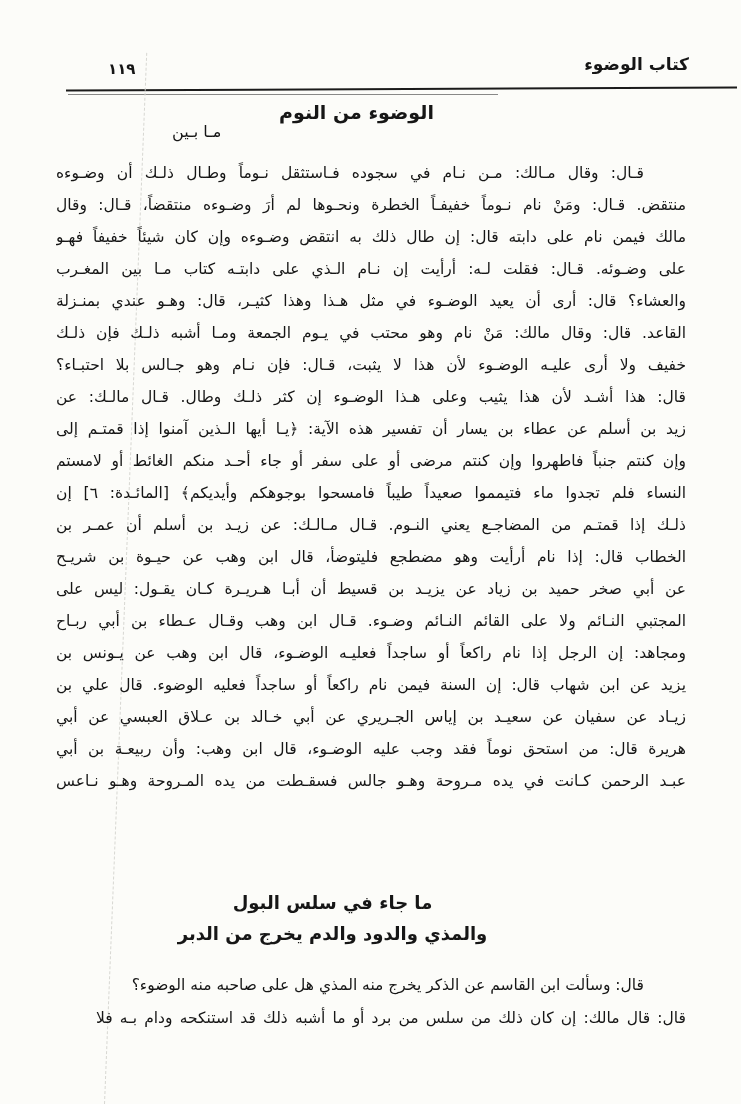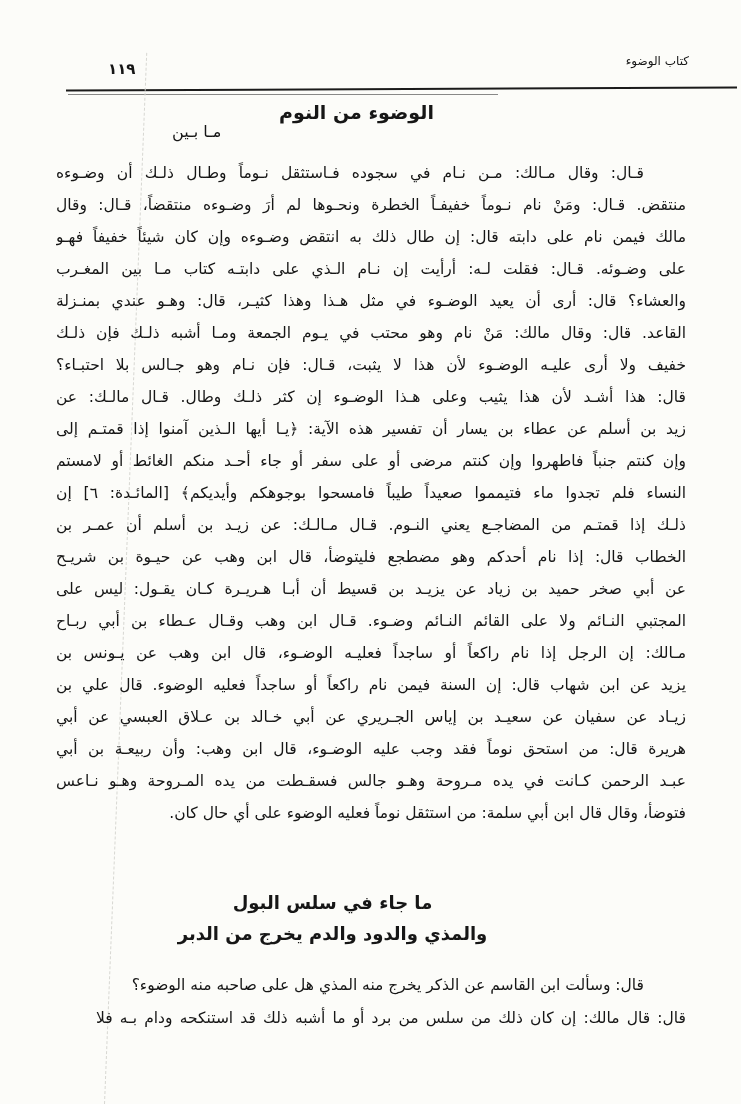"كتاب الوضوء" .book-title { font-size: 12px -> 17px; font-weight: normal -> bold }
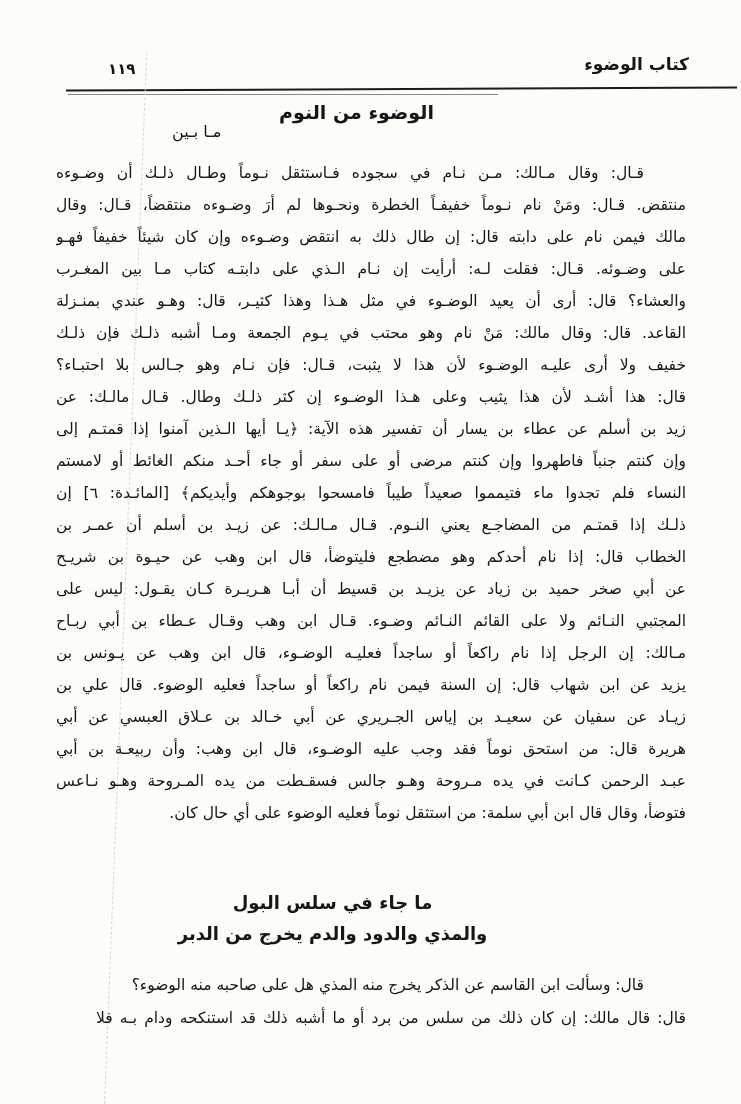"الخطاب قال: إذا نام أحدكم" div.line { text: أحدكم -> أرأيت }
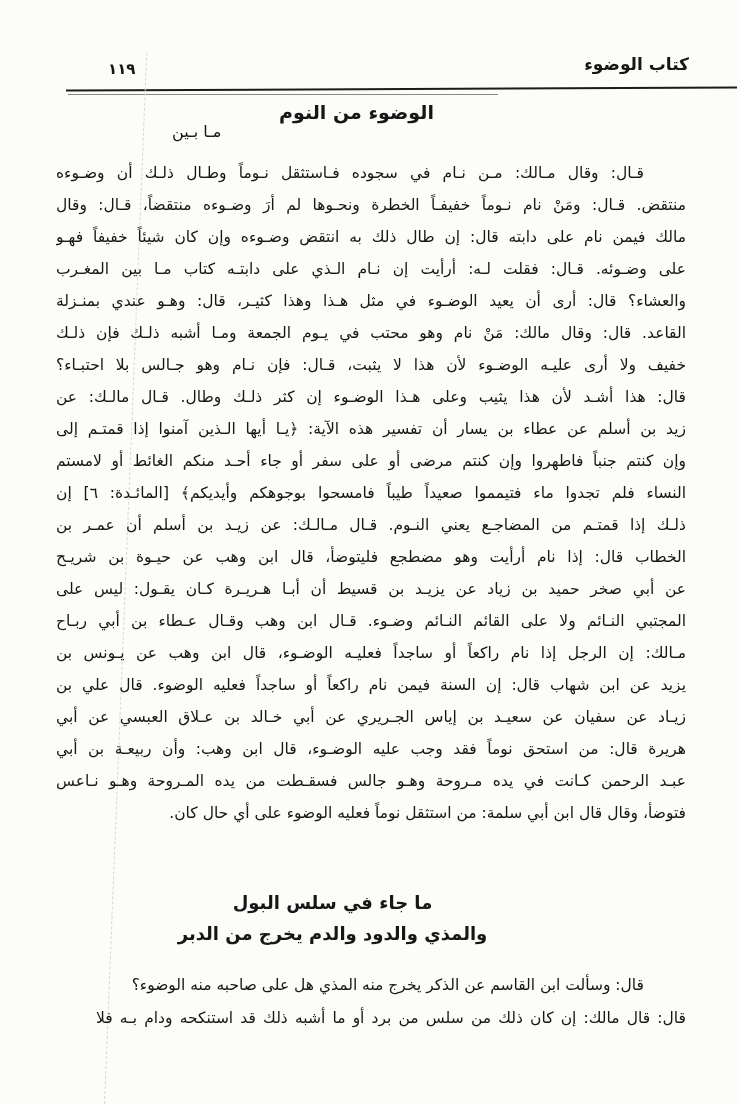"مـالك: إن الرجل إذا نام" div.line { text: مـالك -> ومجاهد }
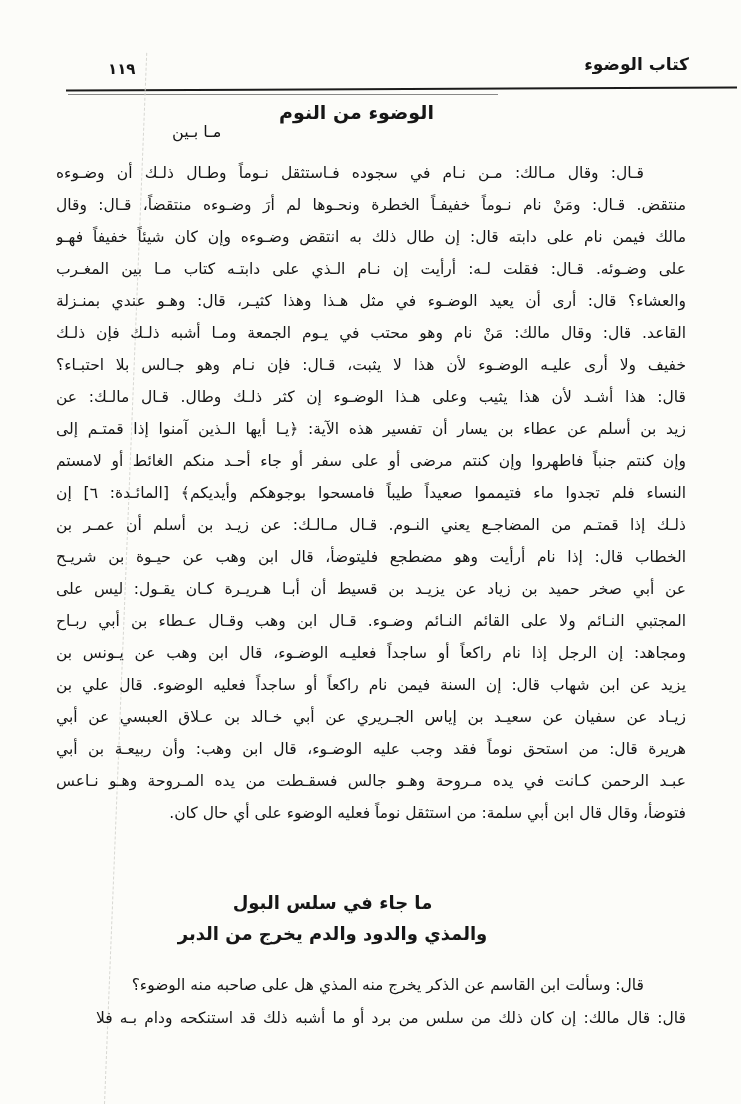"فتوضأ، وقال قال ابن أبي" div.line { html: <div>فتوضأ، وقال قال ابن أبي سلمة: من استثقل نوماً فعليه الوضوء على أي حال كان.</div> -> none }
